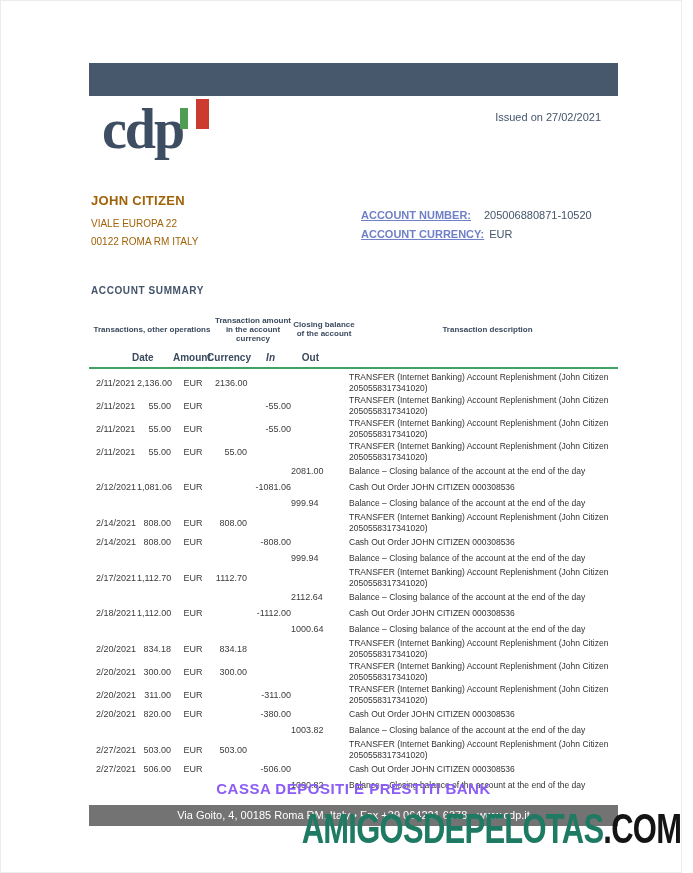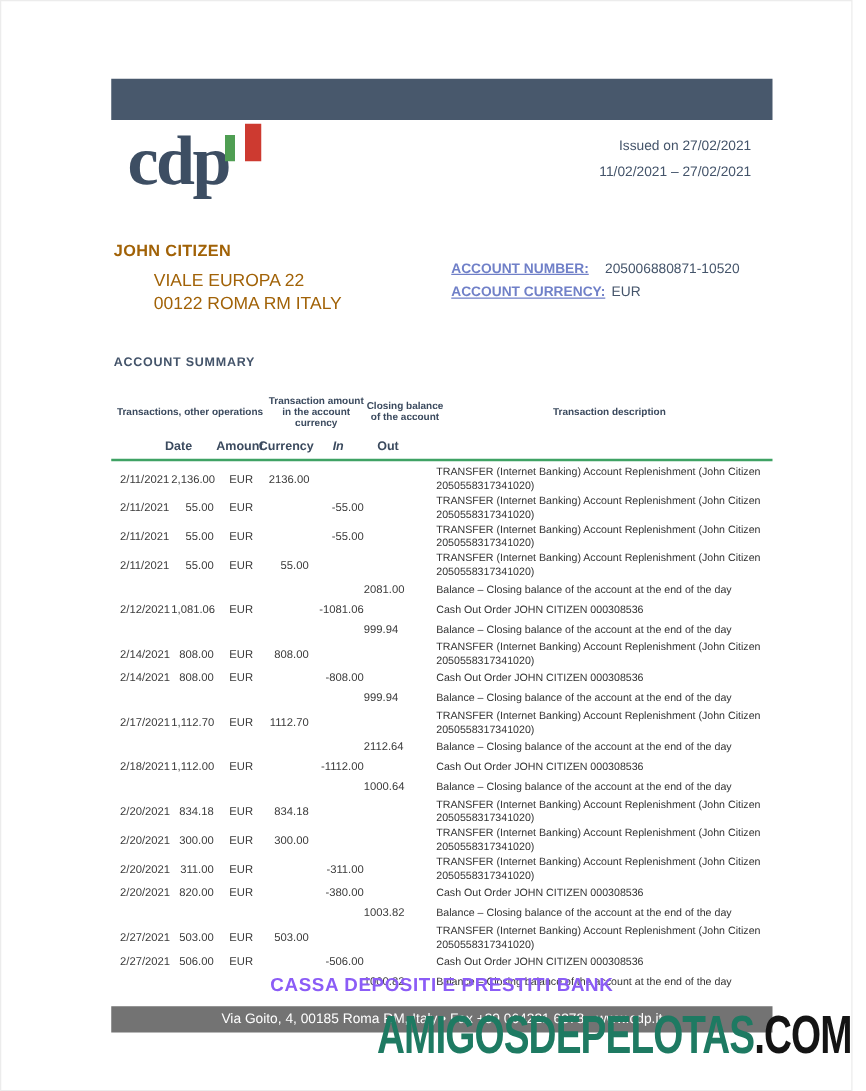"11/02/2021 – 27/02/2021" div { html: <div>11/02/2021 – 27/02/2021</div> -> none }
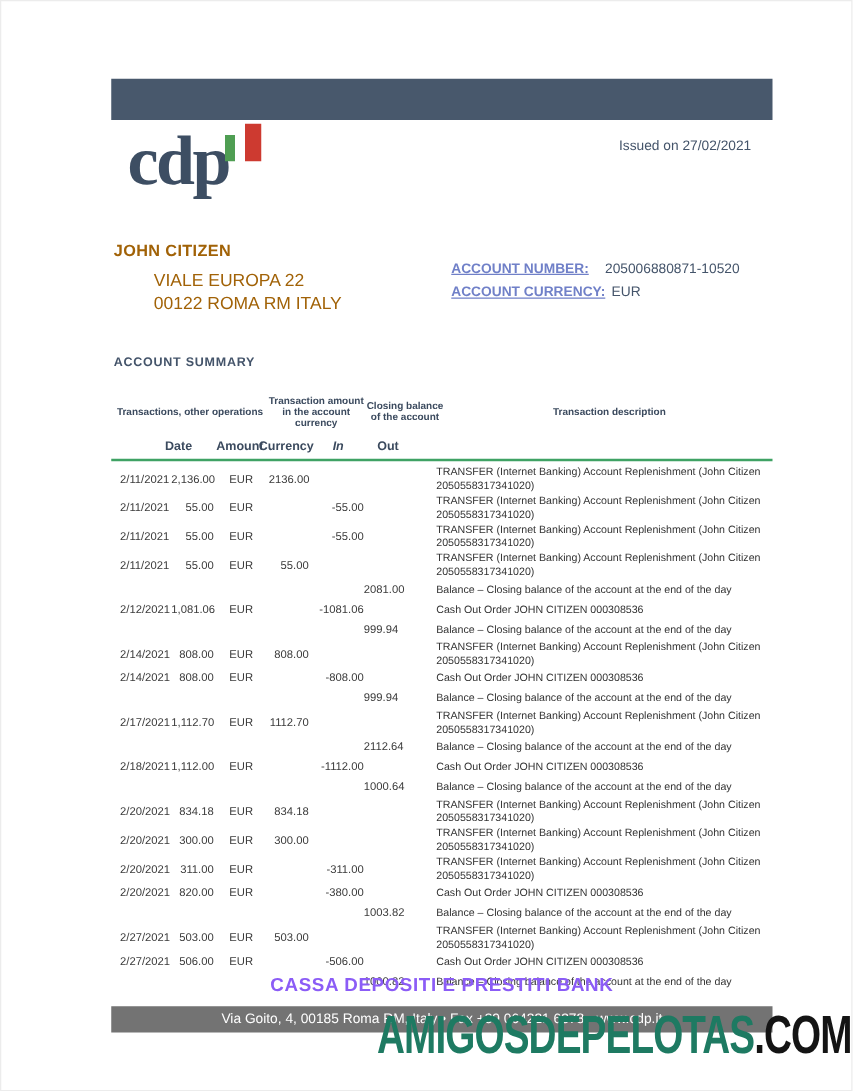"VIALE EUROPA 22" .customer-addr { font-size: 14px -> 10px; margin-left: 32px -> none }
